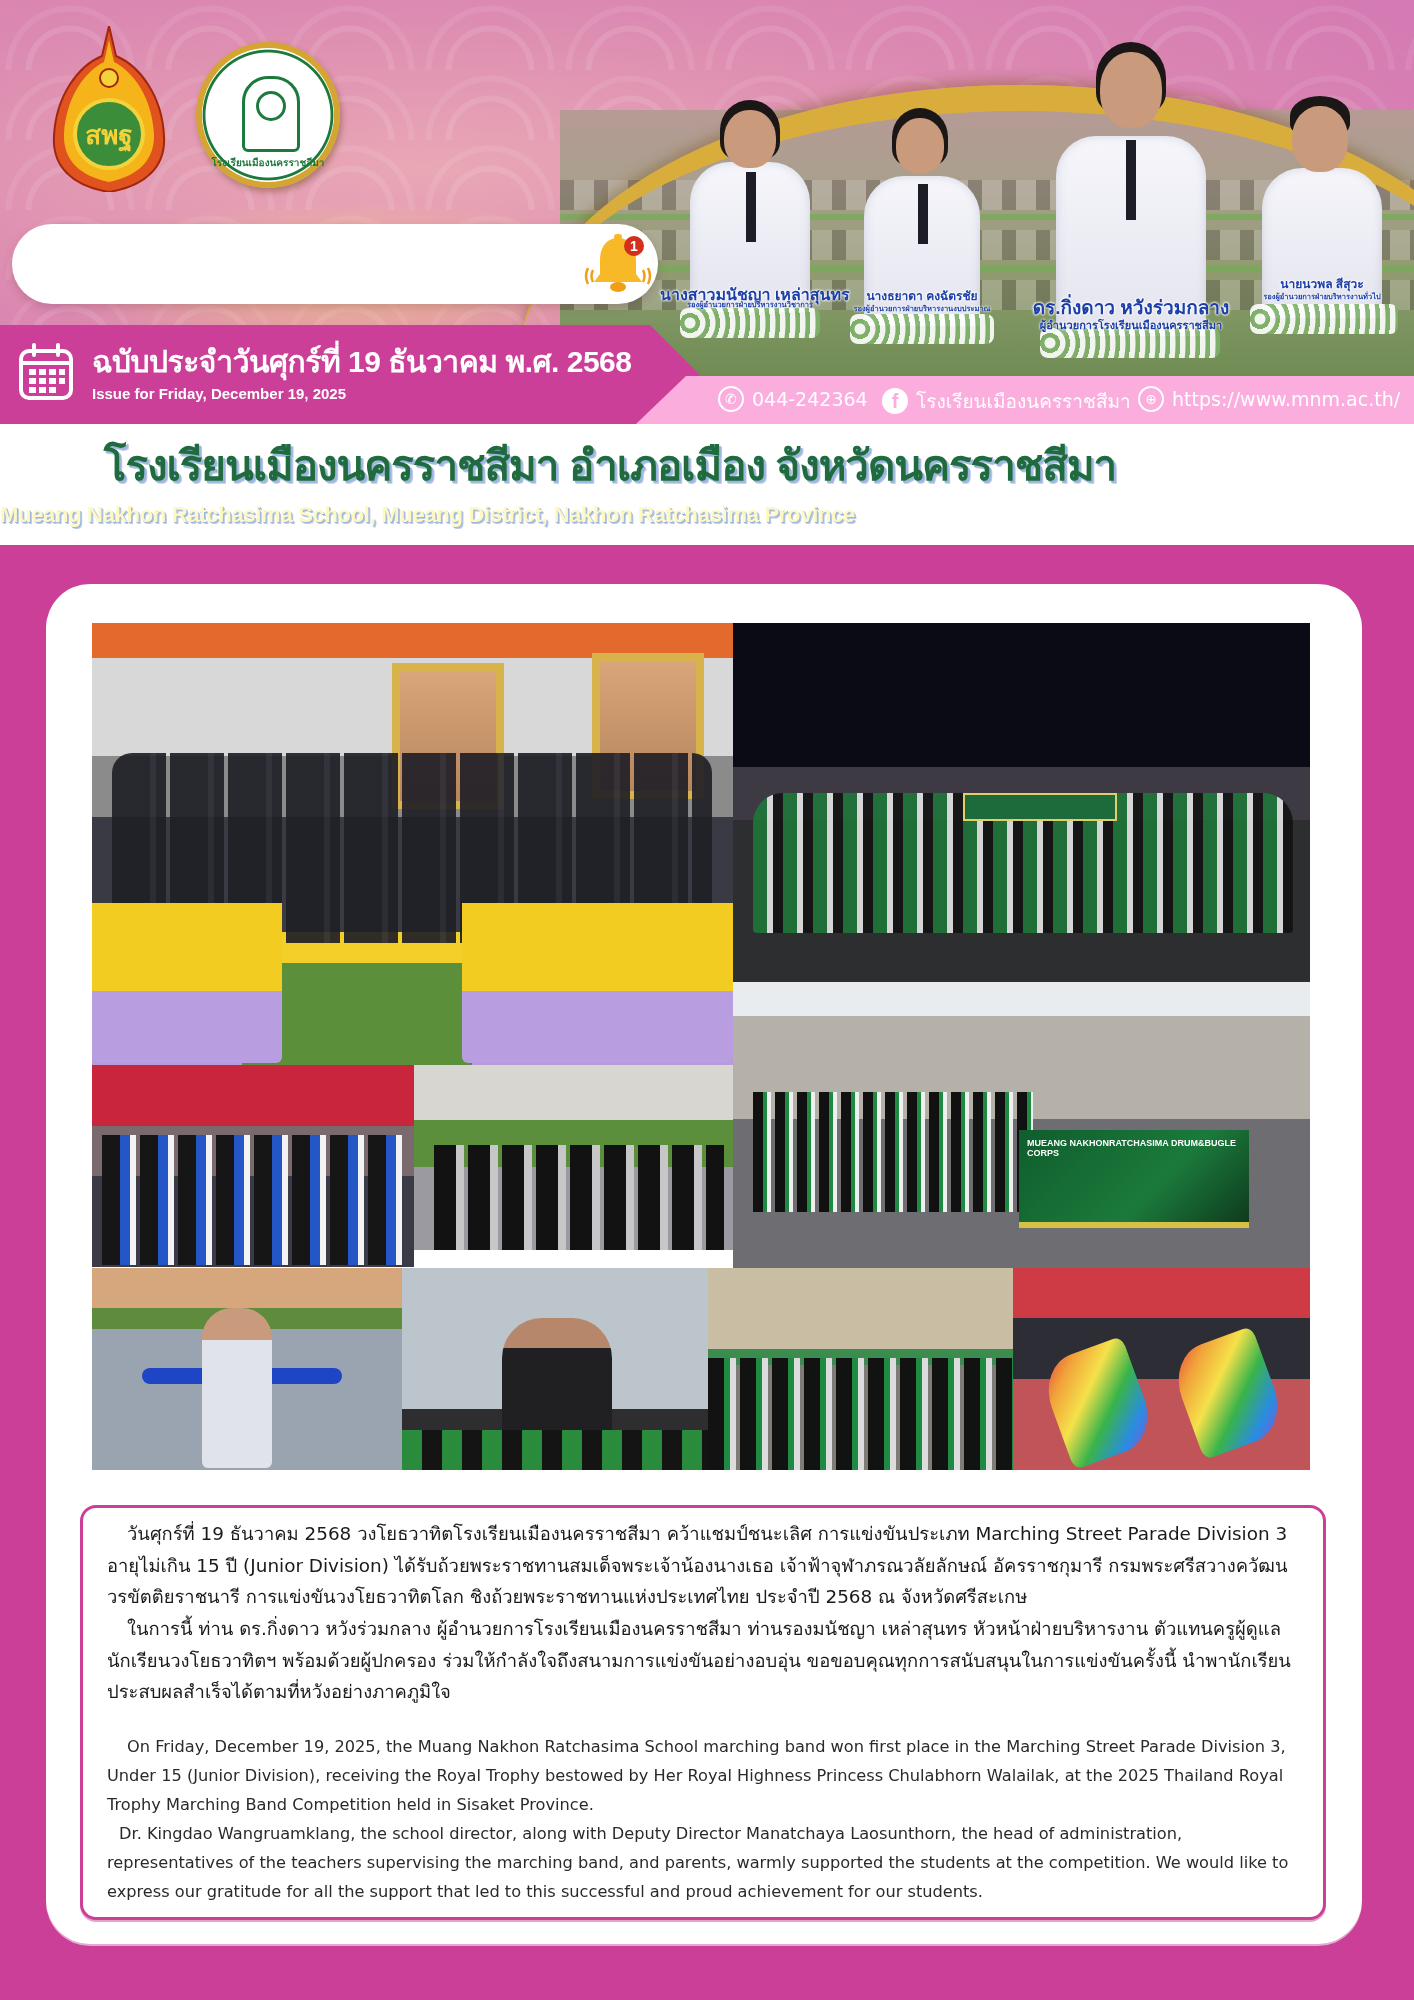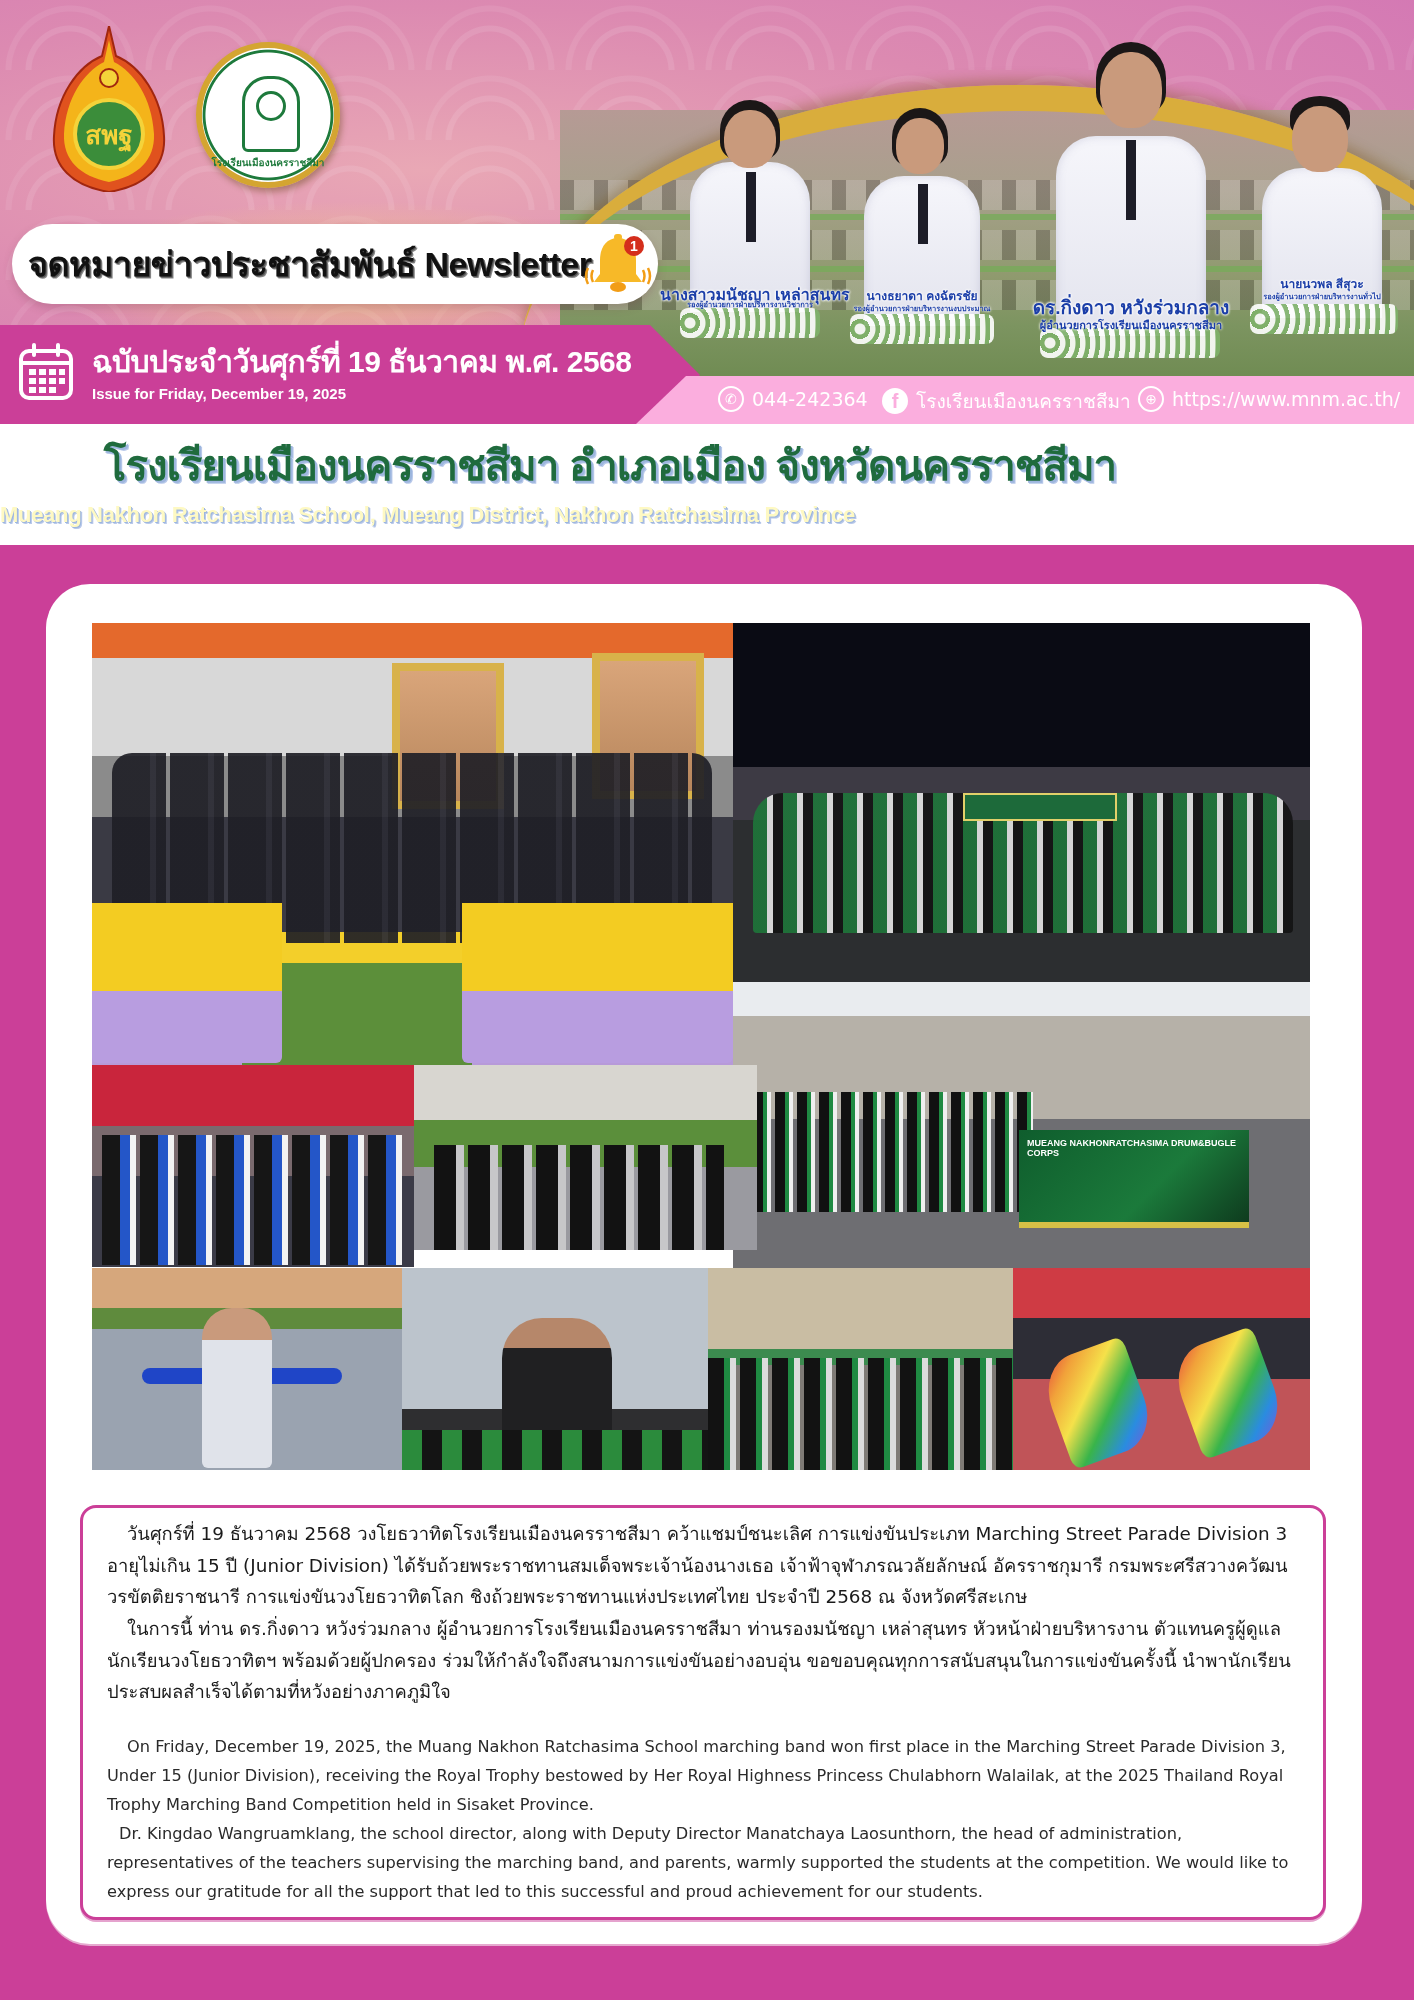"จดหมายข่าวประชาสัมพันธ์ Newsletter" span.title { html: <span>จดหมายข่าวประชาสัมพันธ์ Newsletter</span> -> none }
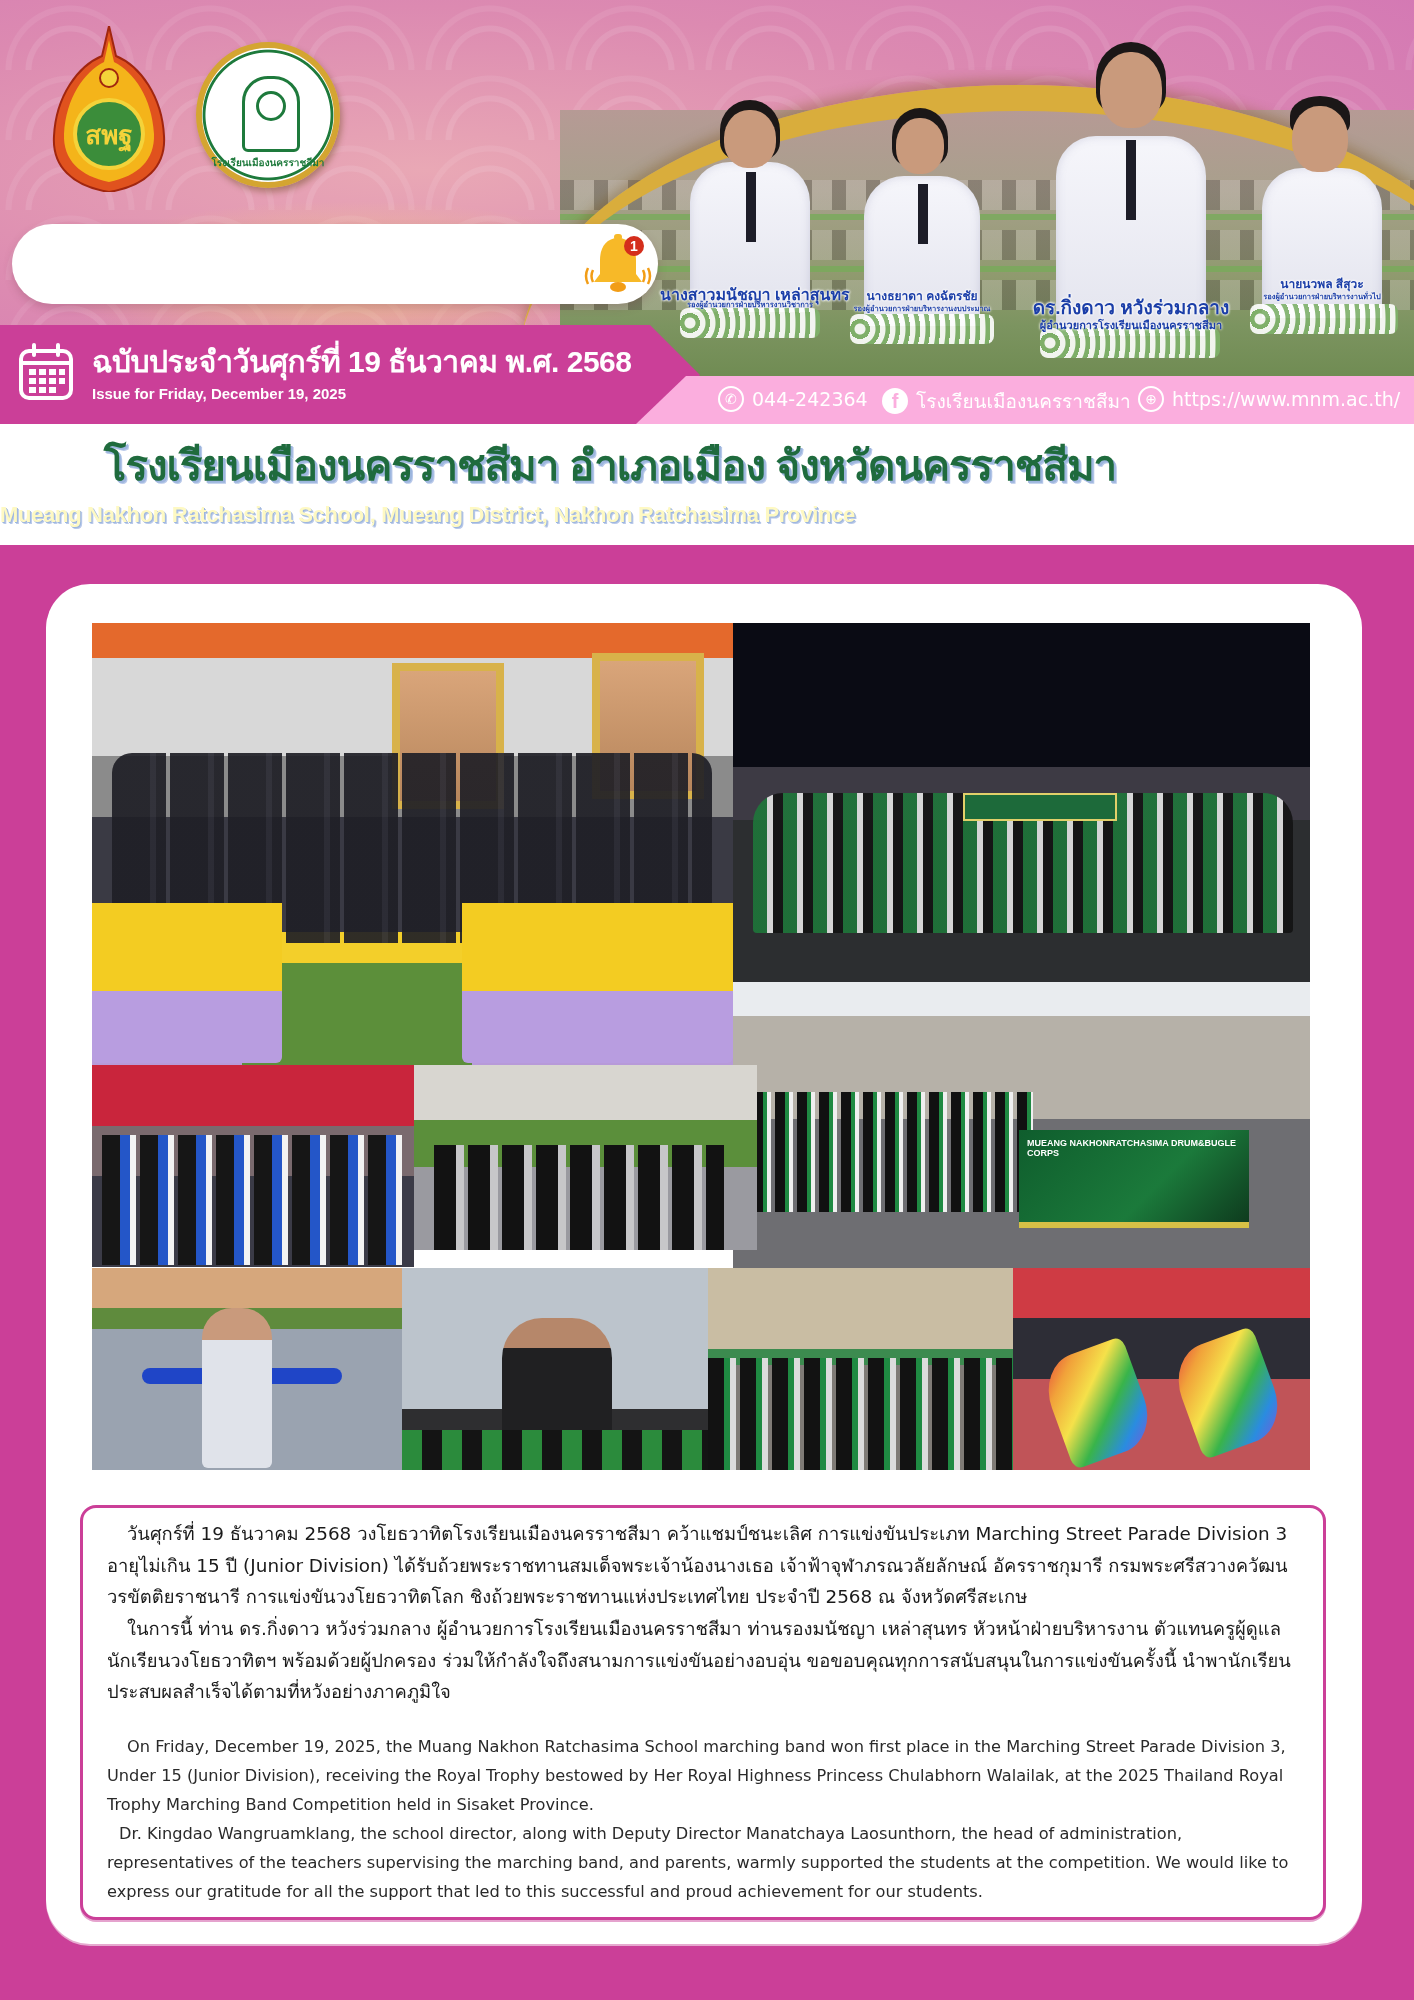"Brass section kneeling" .p-brass { padding-left: 24px -> none }
